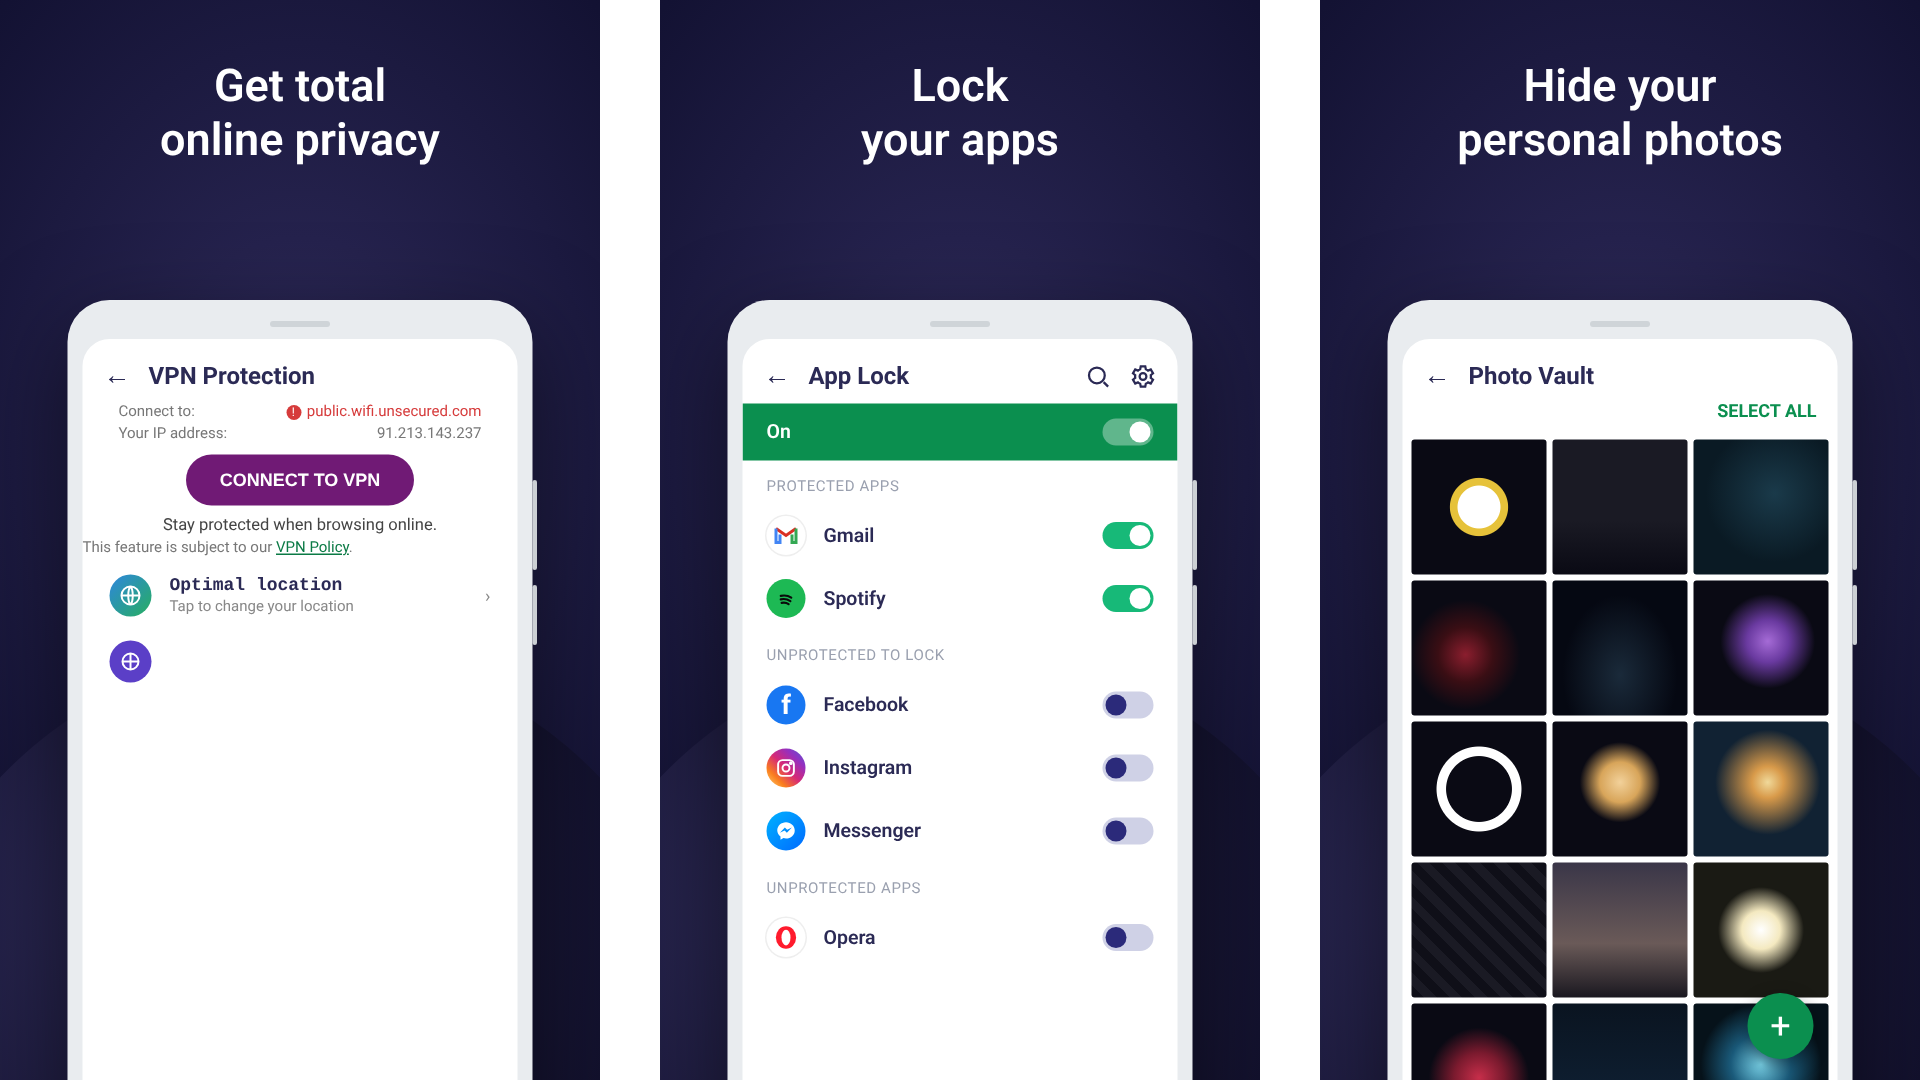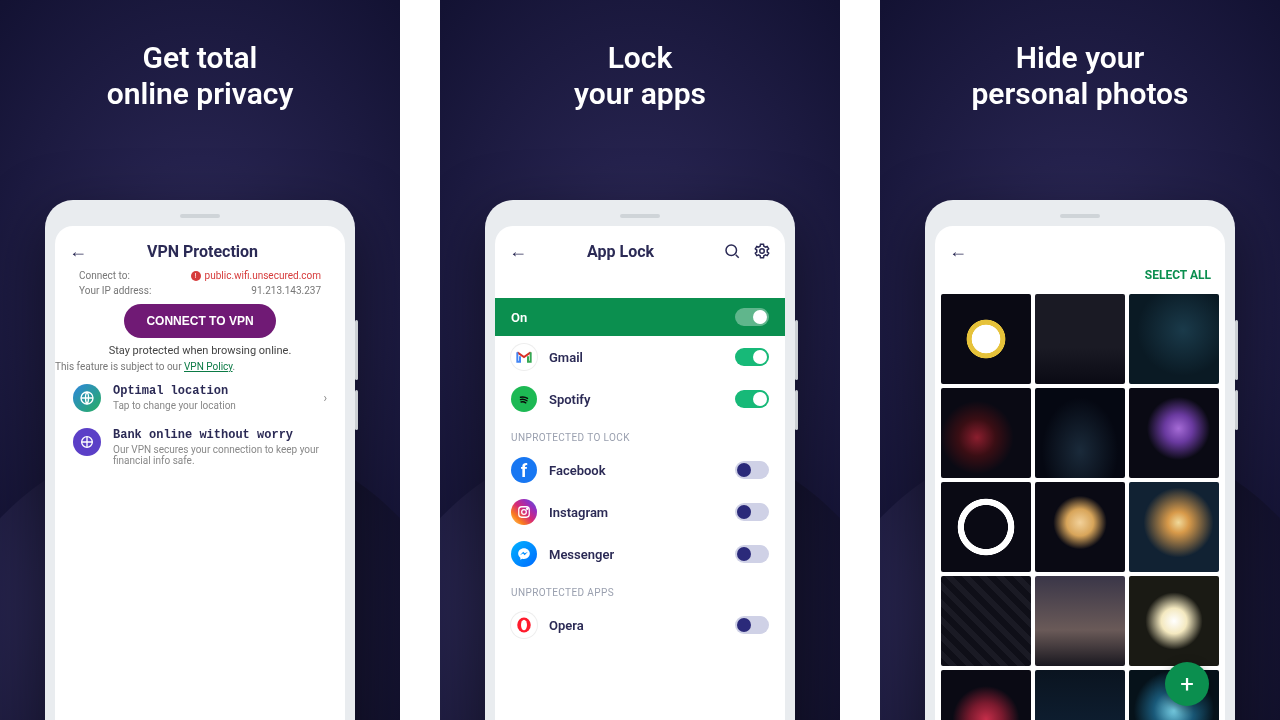"VPN Protection" .title { margin-left: 48px -> none }
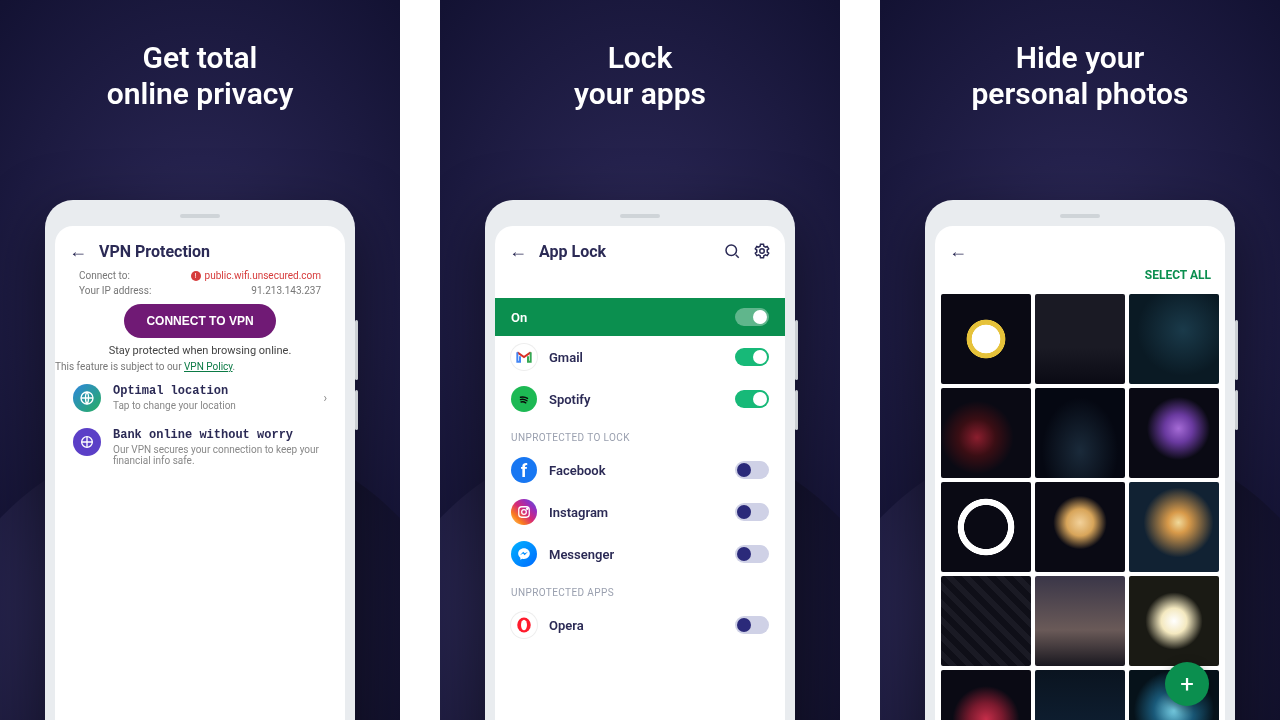"Photo Vault" span.title { html: none -> <span>Photo Vault</span> }
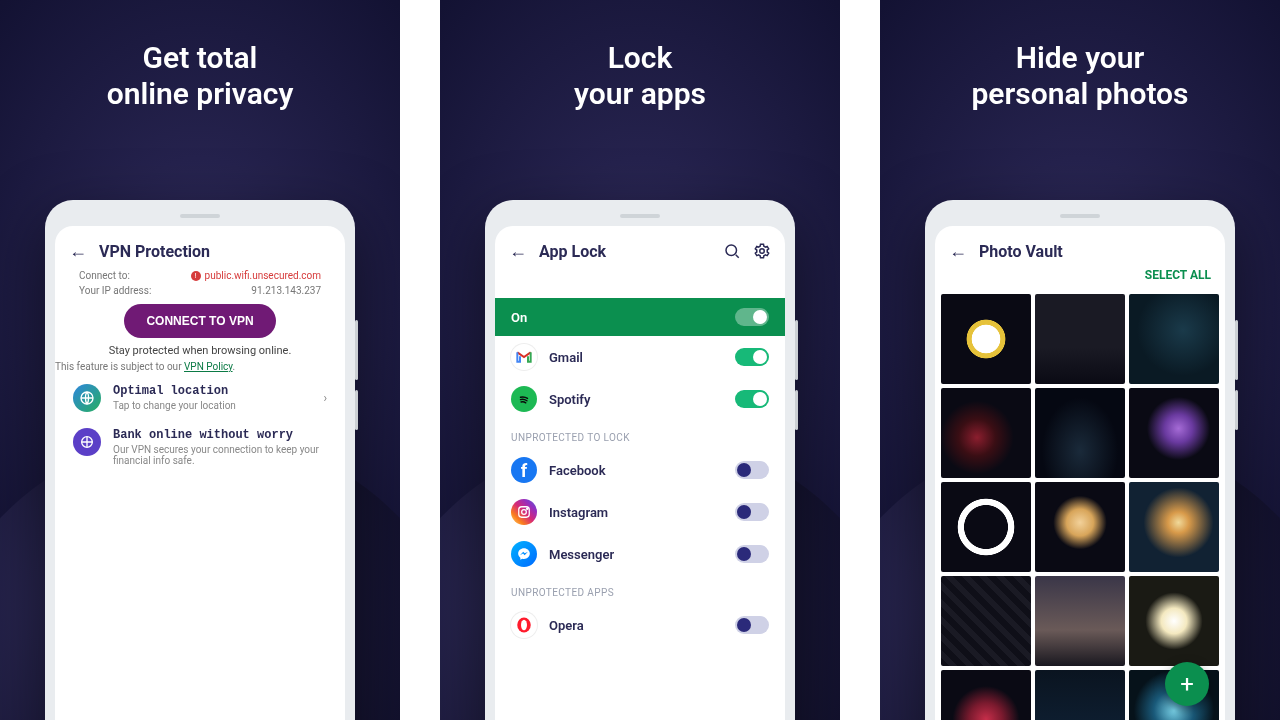"On" .onbar { margin-top: 28px -> none }
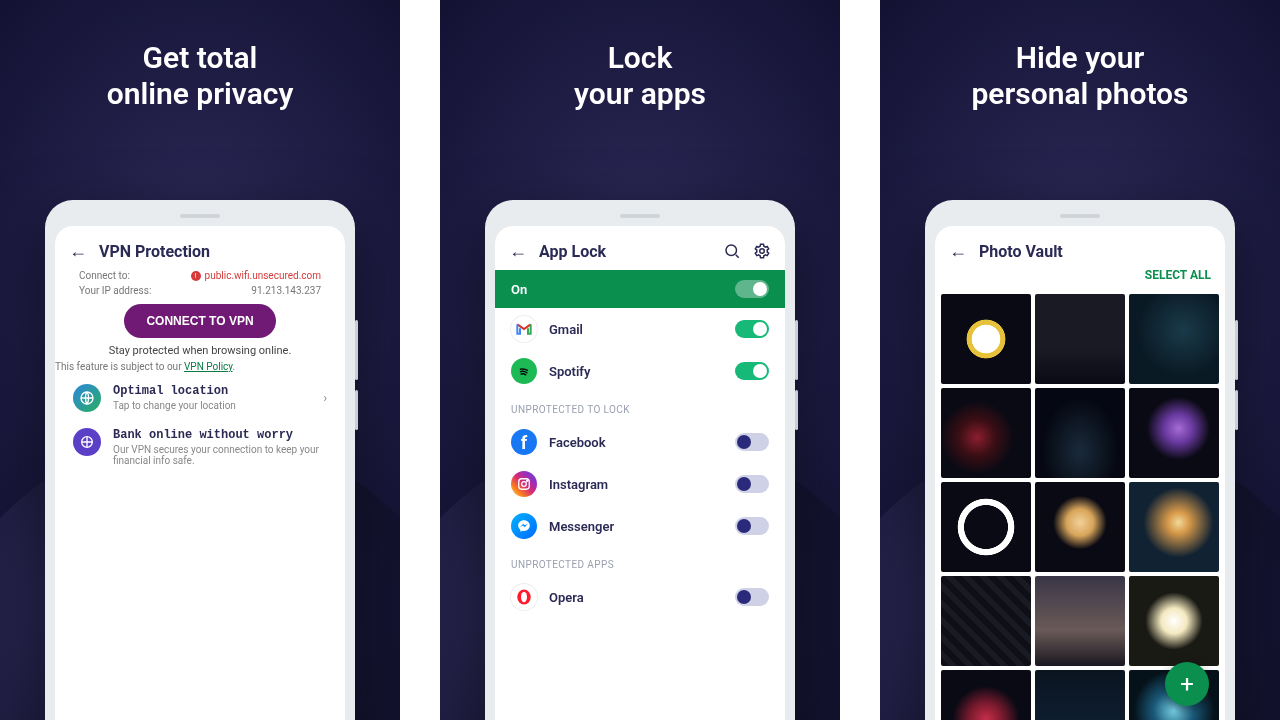"PROTECTED APPS" div.section-label { html: none -> <div>PROTECTED APPS</div> }
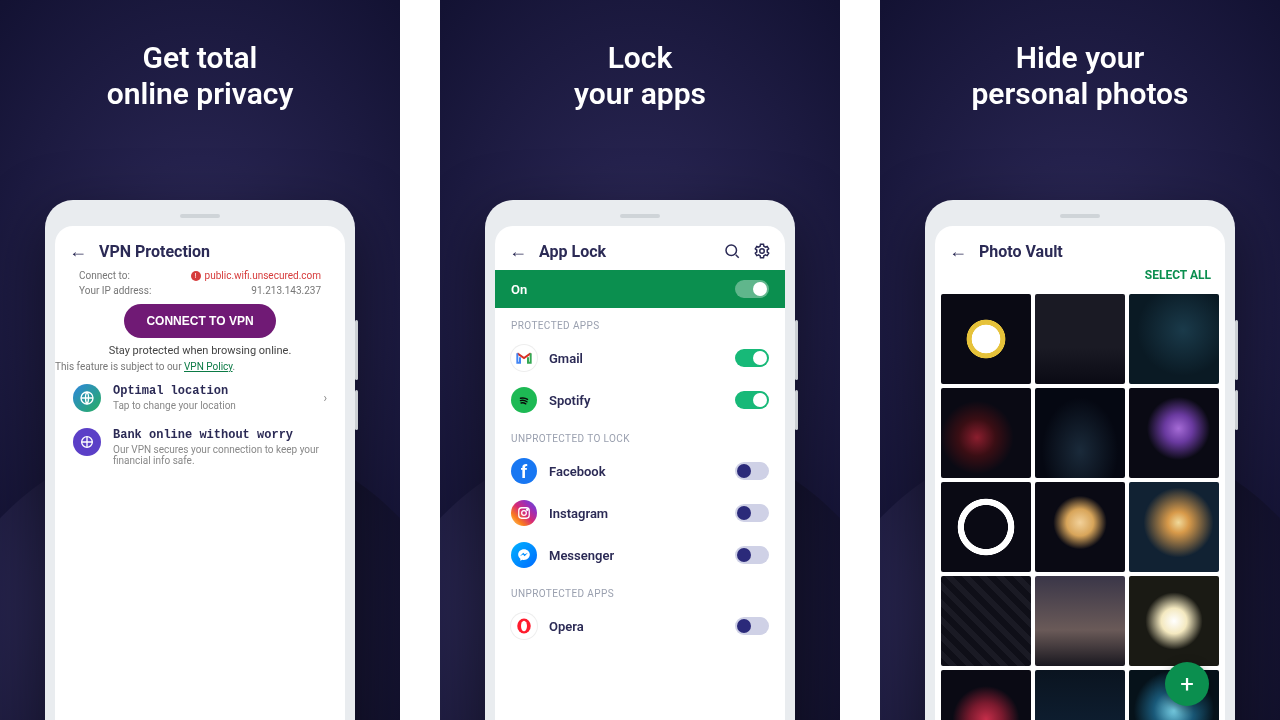"Bank online without worry" div { html: <div> <div>Bank online without worry</div> <div>Our VPN secures your connection to keep your financial info safe.</div> </div> -> none }
